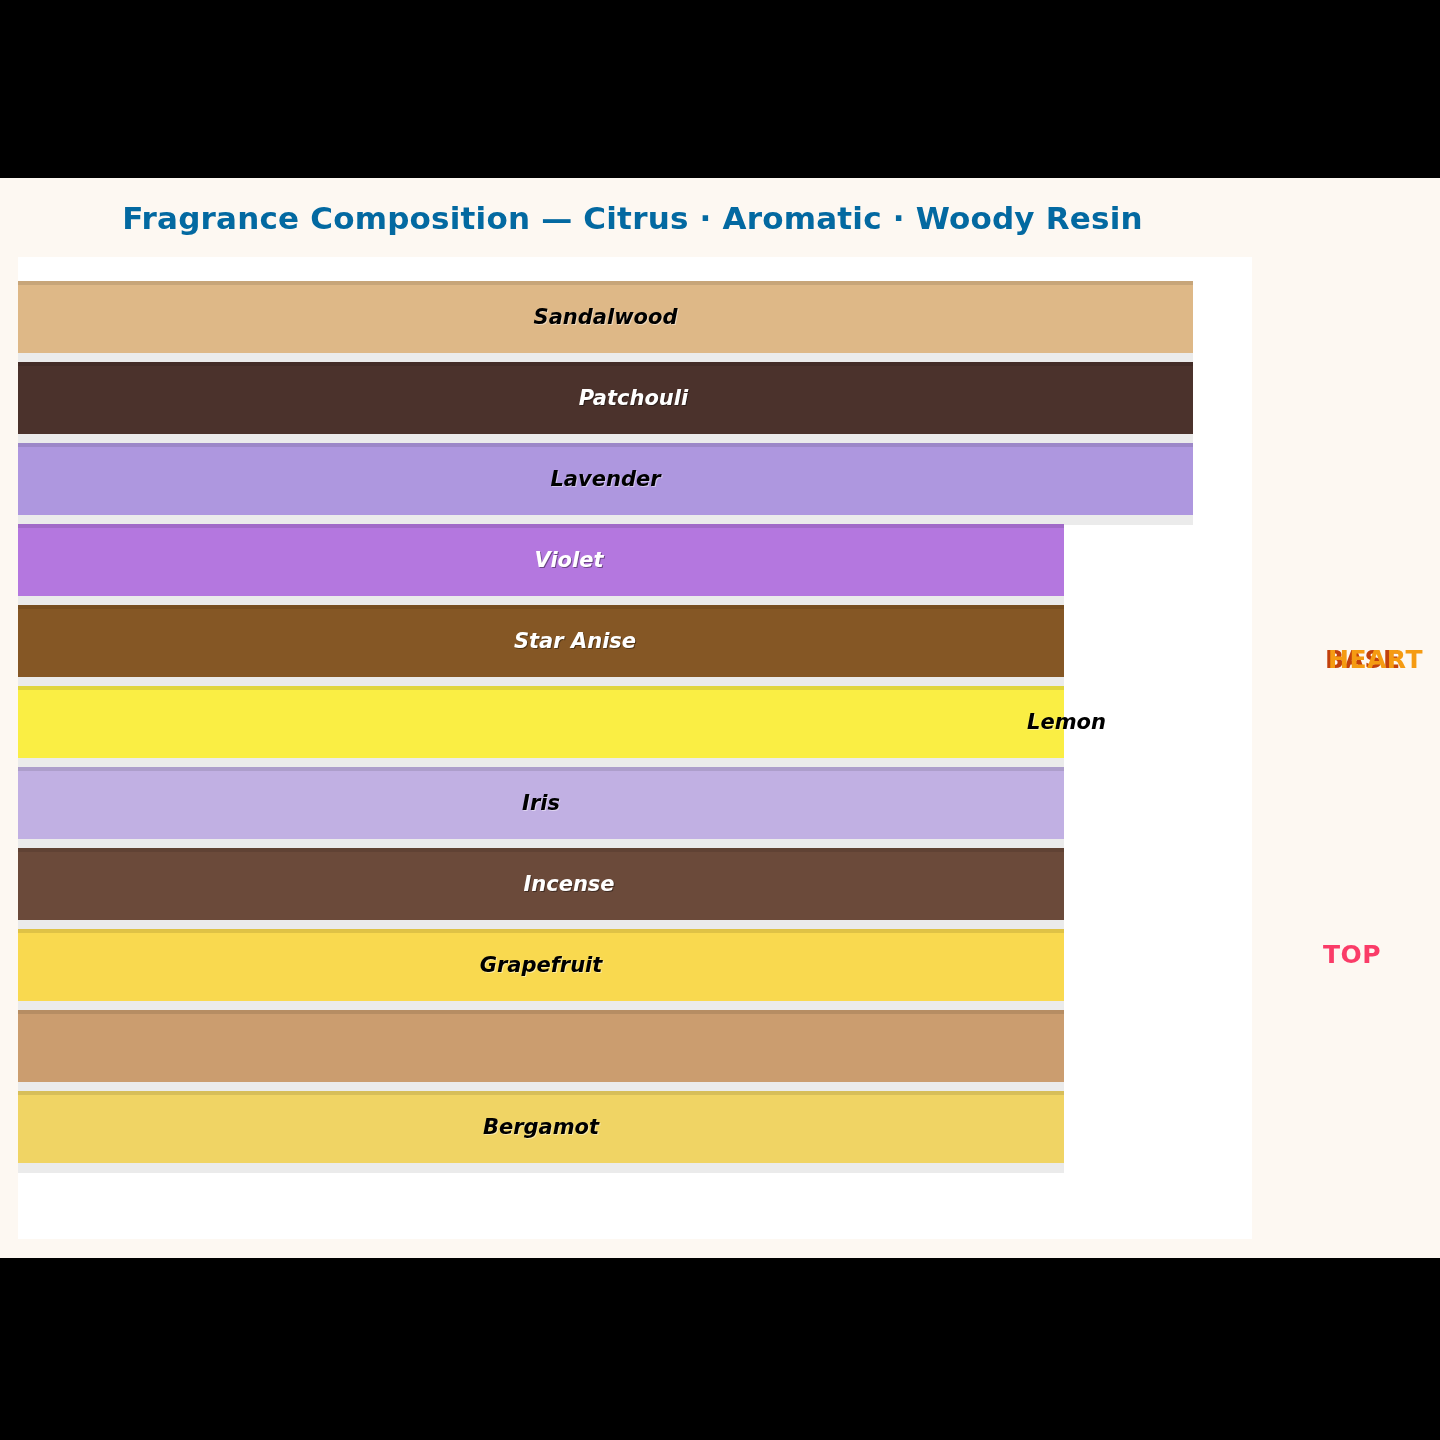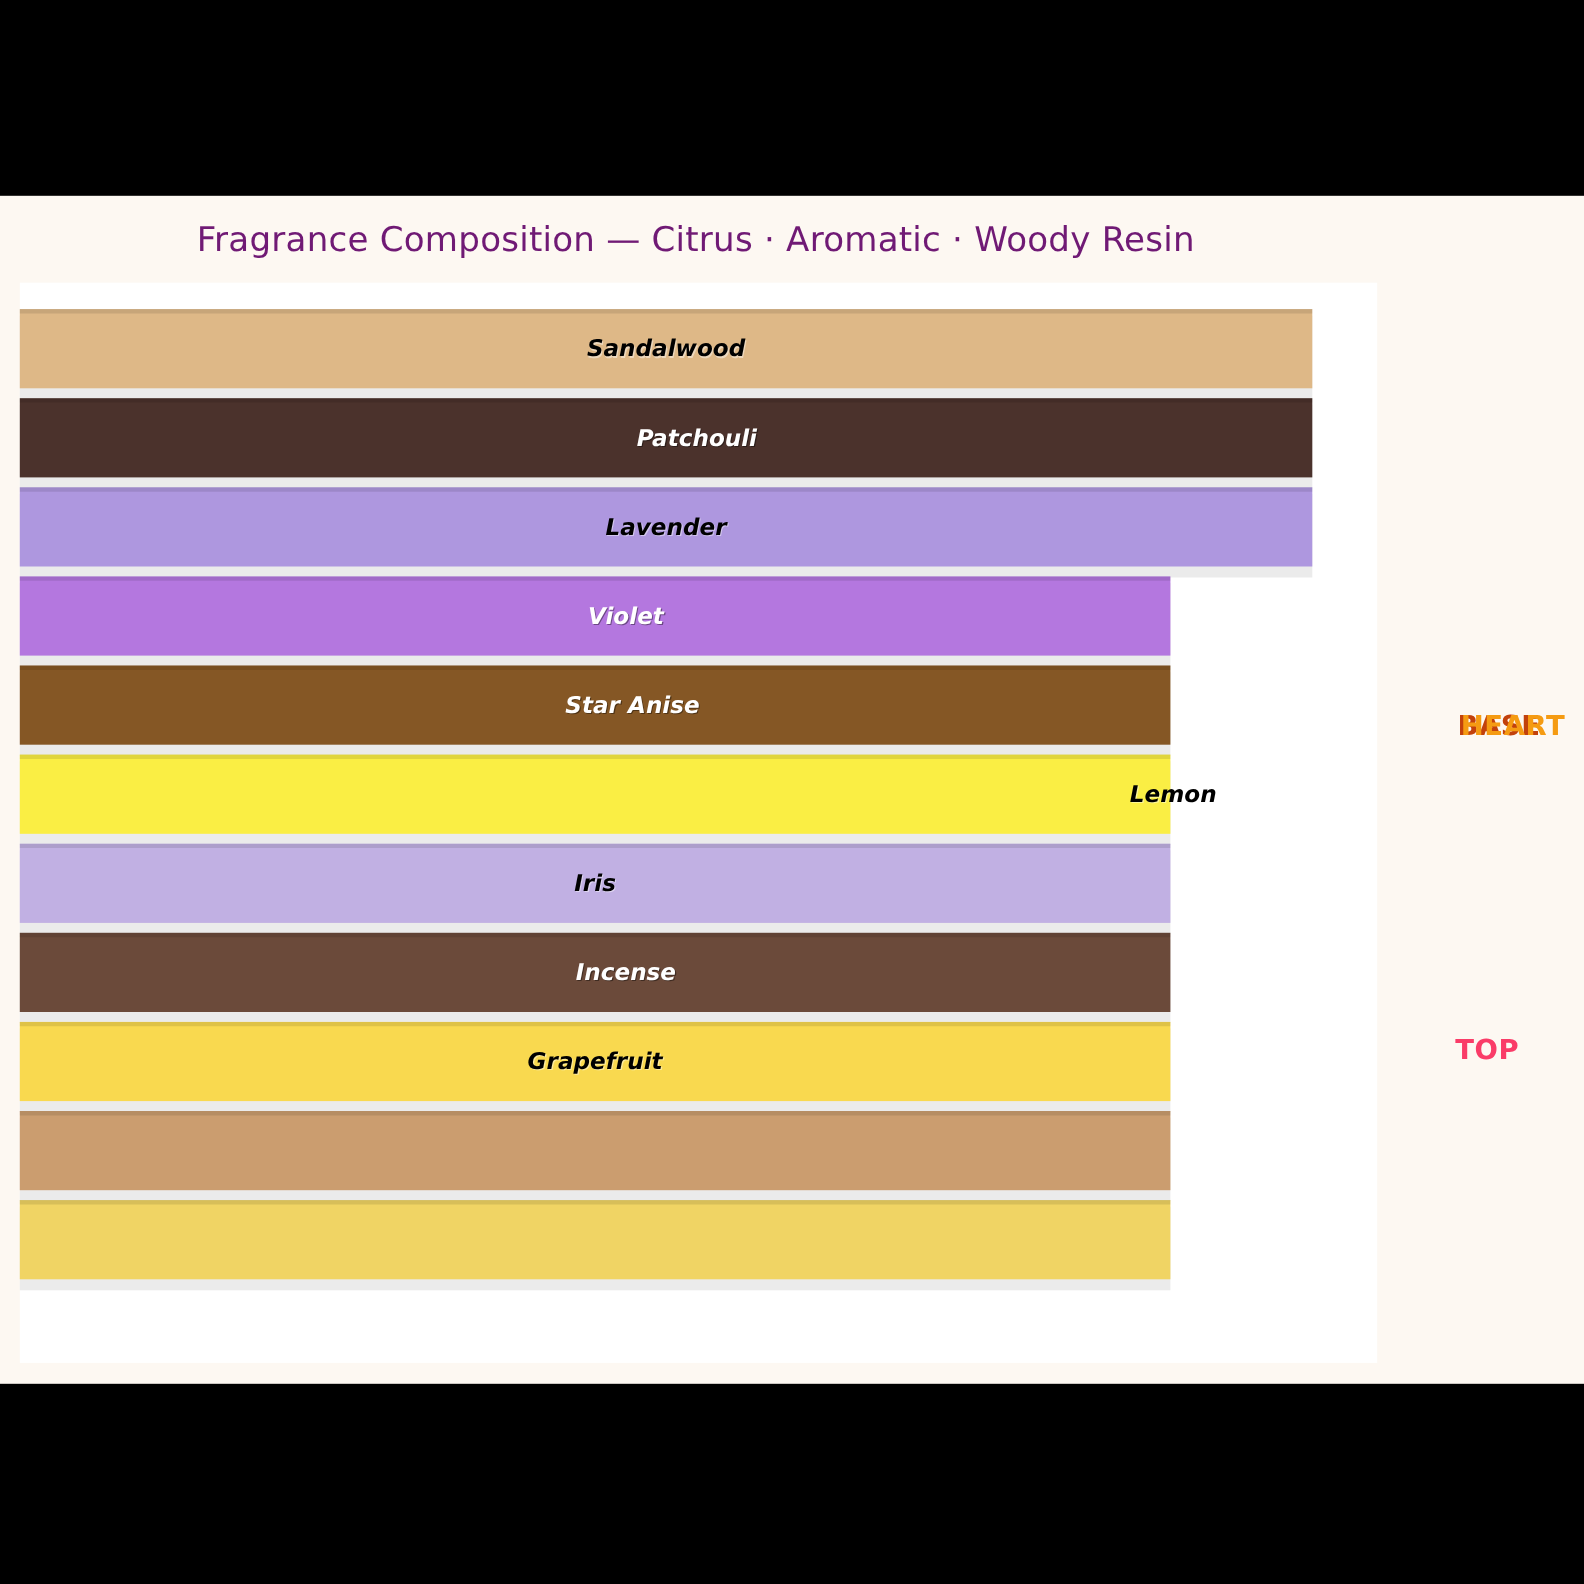"Fragrance Composition — Citrus ·" #chart-title { color: #701a75 -> #0369a1; font-weight: normal -> bold }
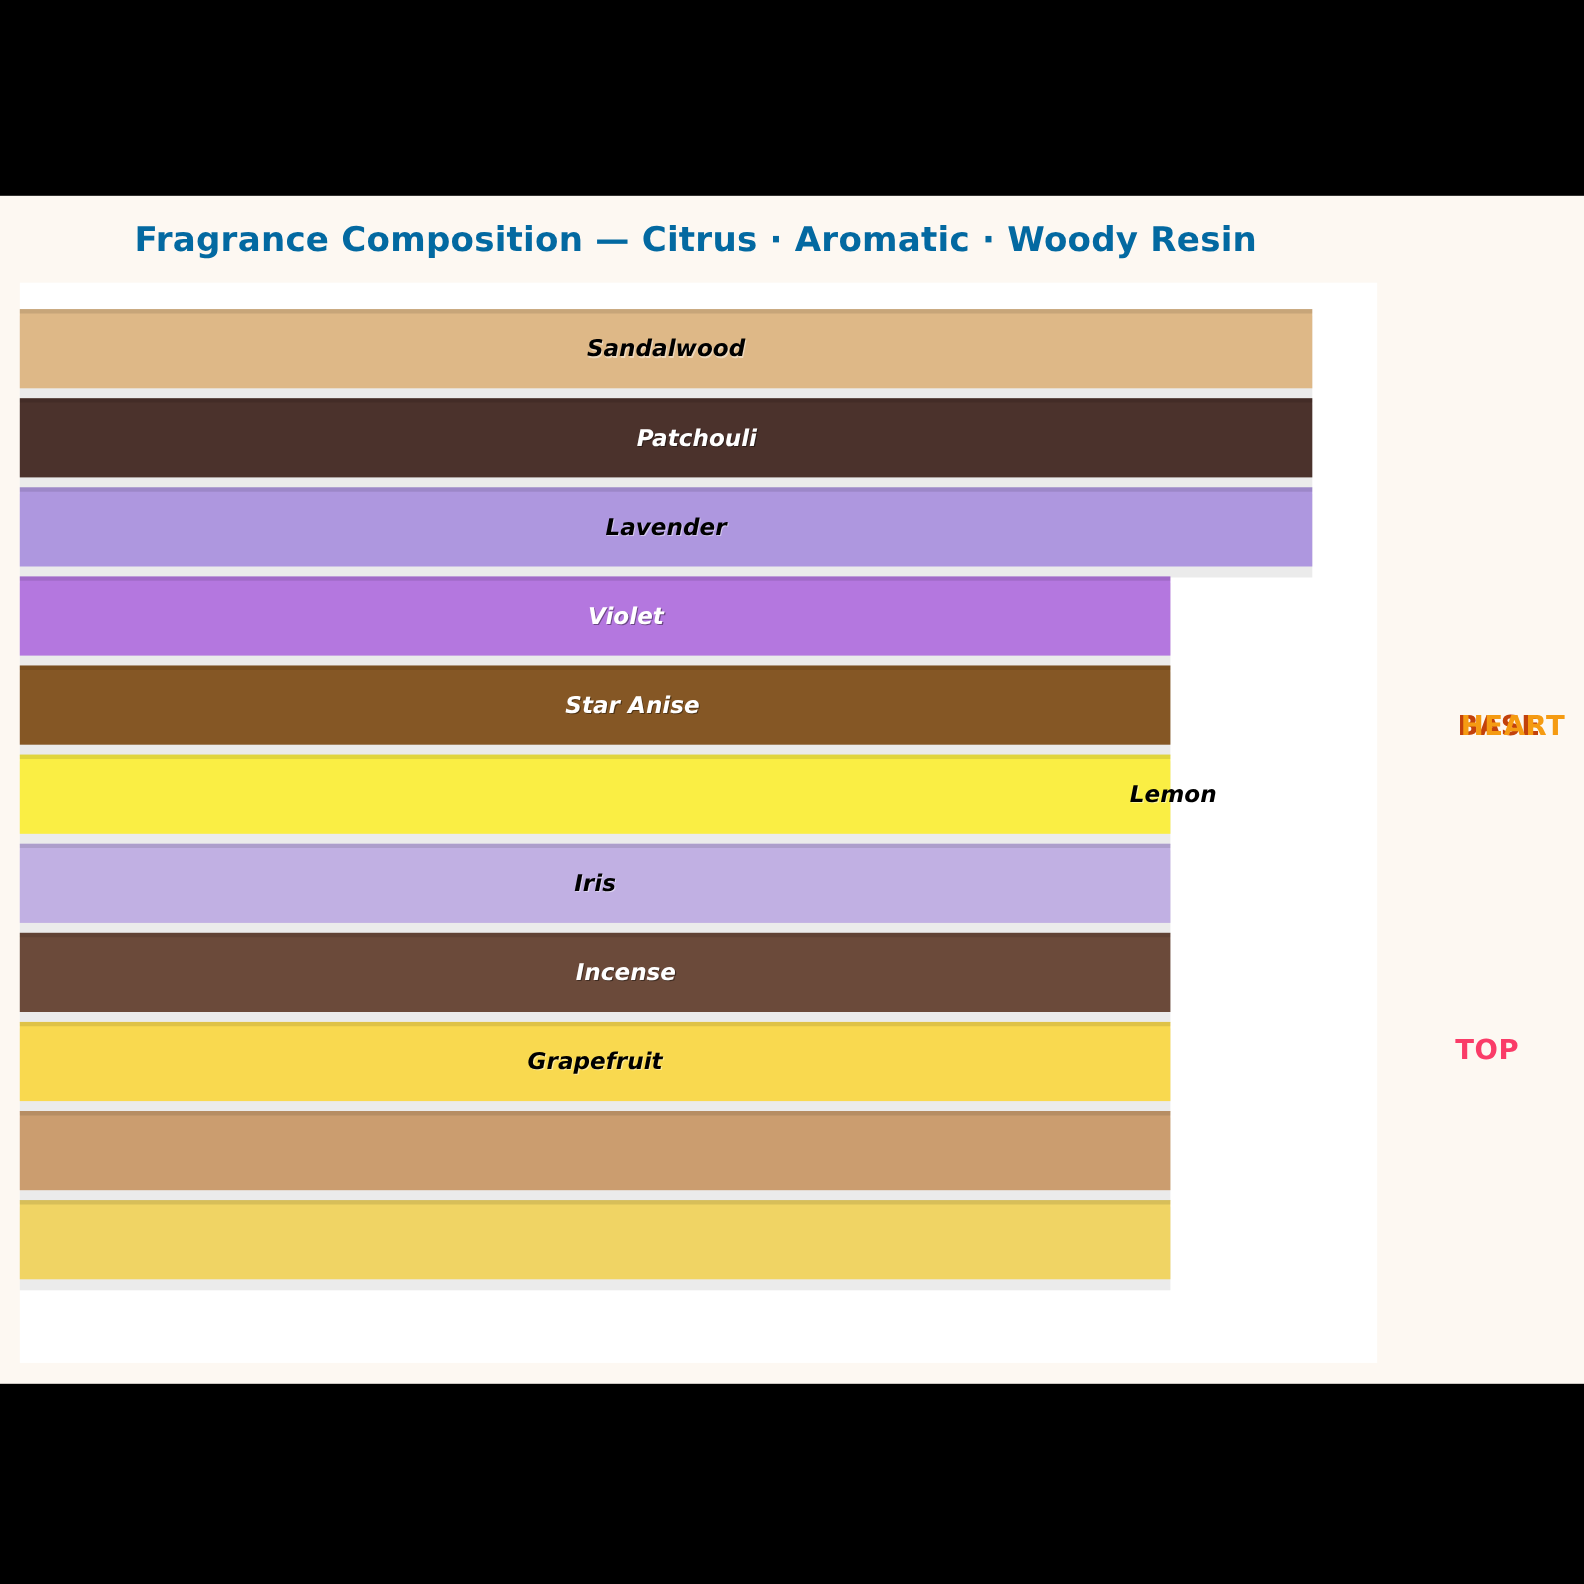"Bergamot" div.bar-label { html: none -> <div>Bergamot</div> }
